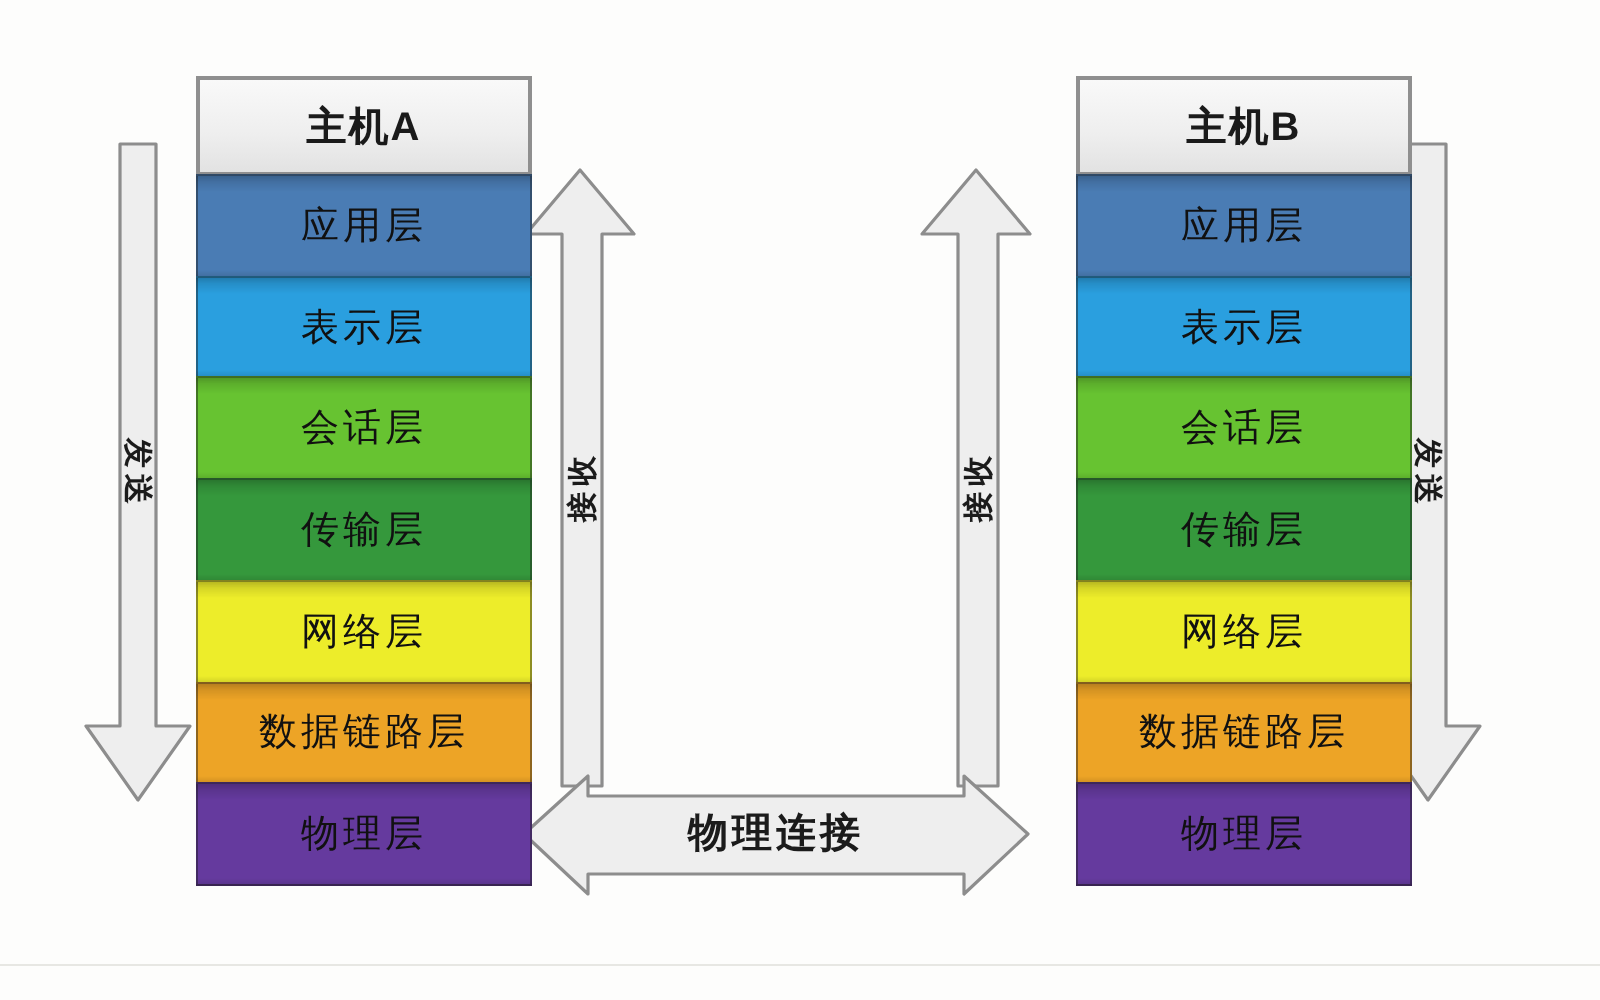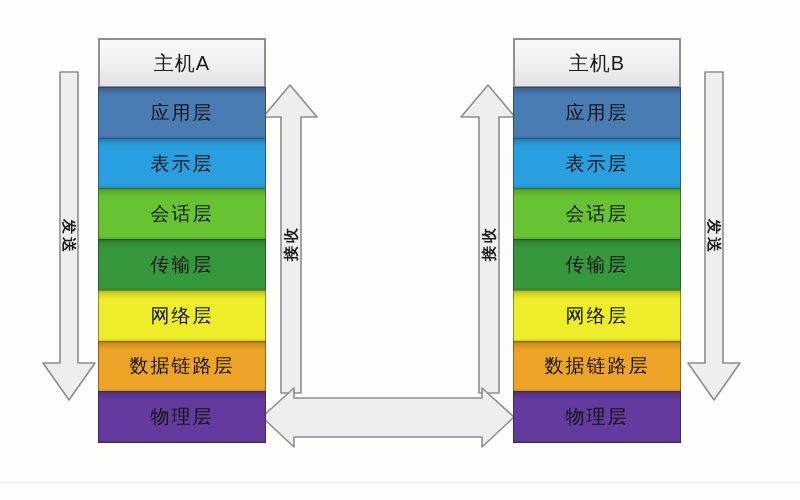"主机A" .stack-header { font-weight: normal -> bold }
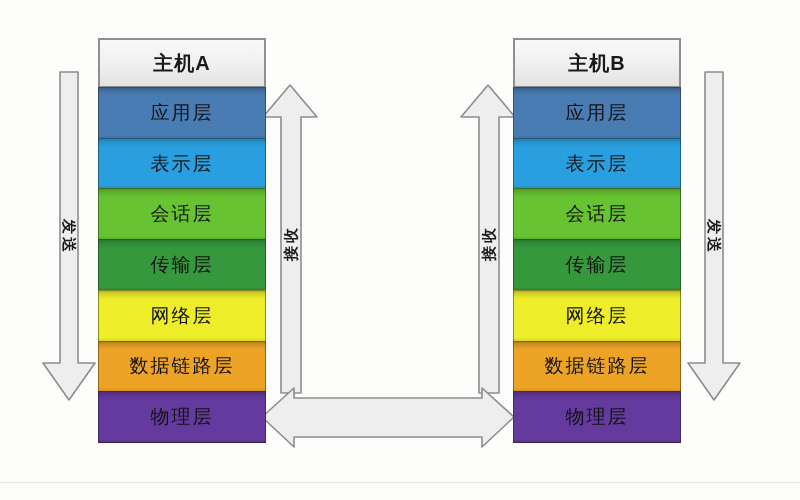"主机B" .stack-b { left: 513px -> 538px }
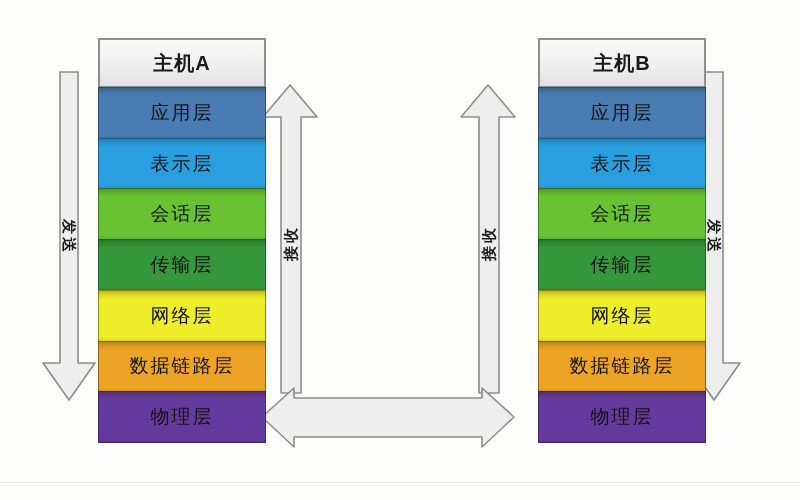"物理连接" div.arrow-label { html: none -> <div>物理连接</div> }
